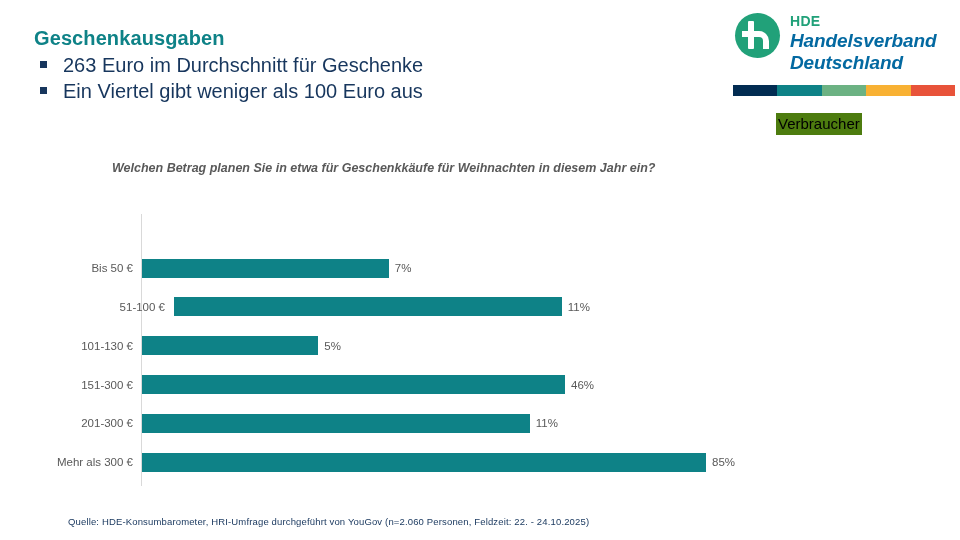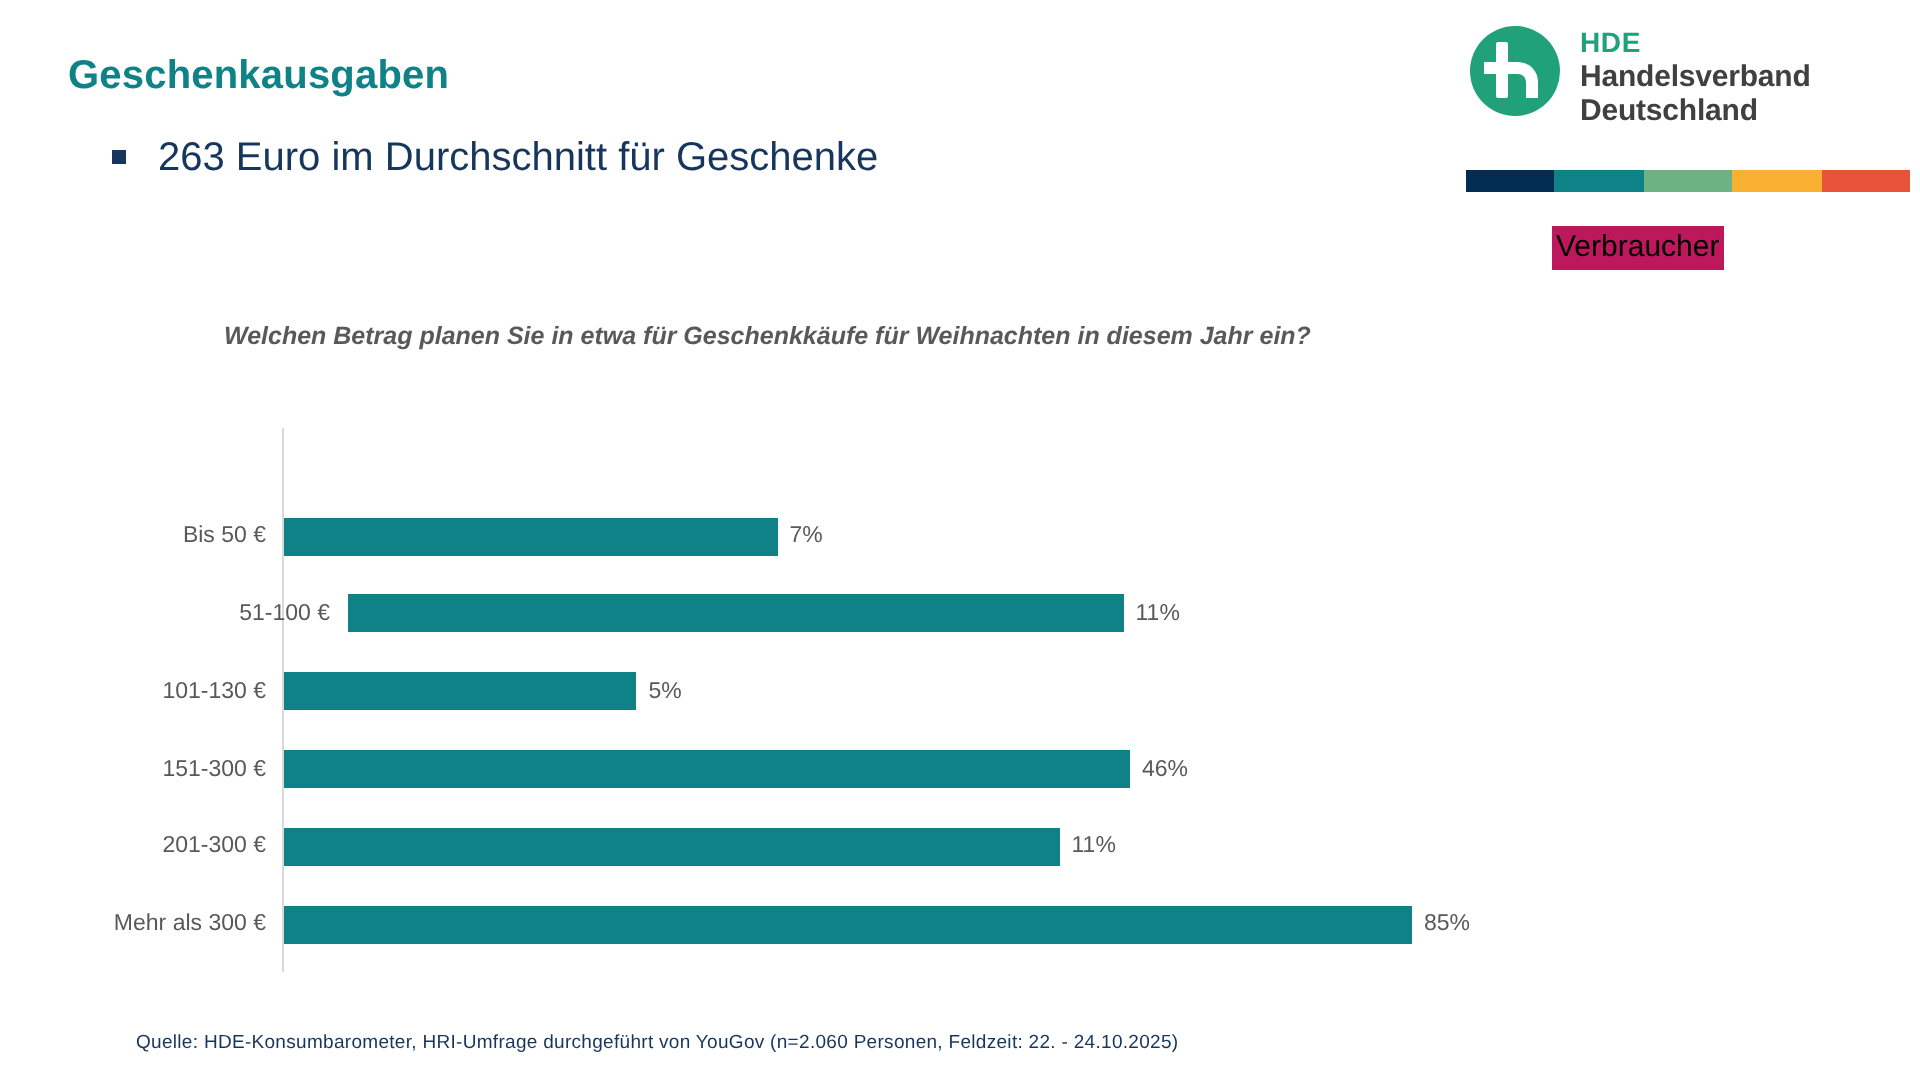"Handelsverband" .logo-l2, .logo-l3 { color: #404040 -> #0369a1; font-size: 15px -> 19px; font-style: none -> italic }
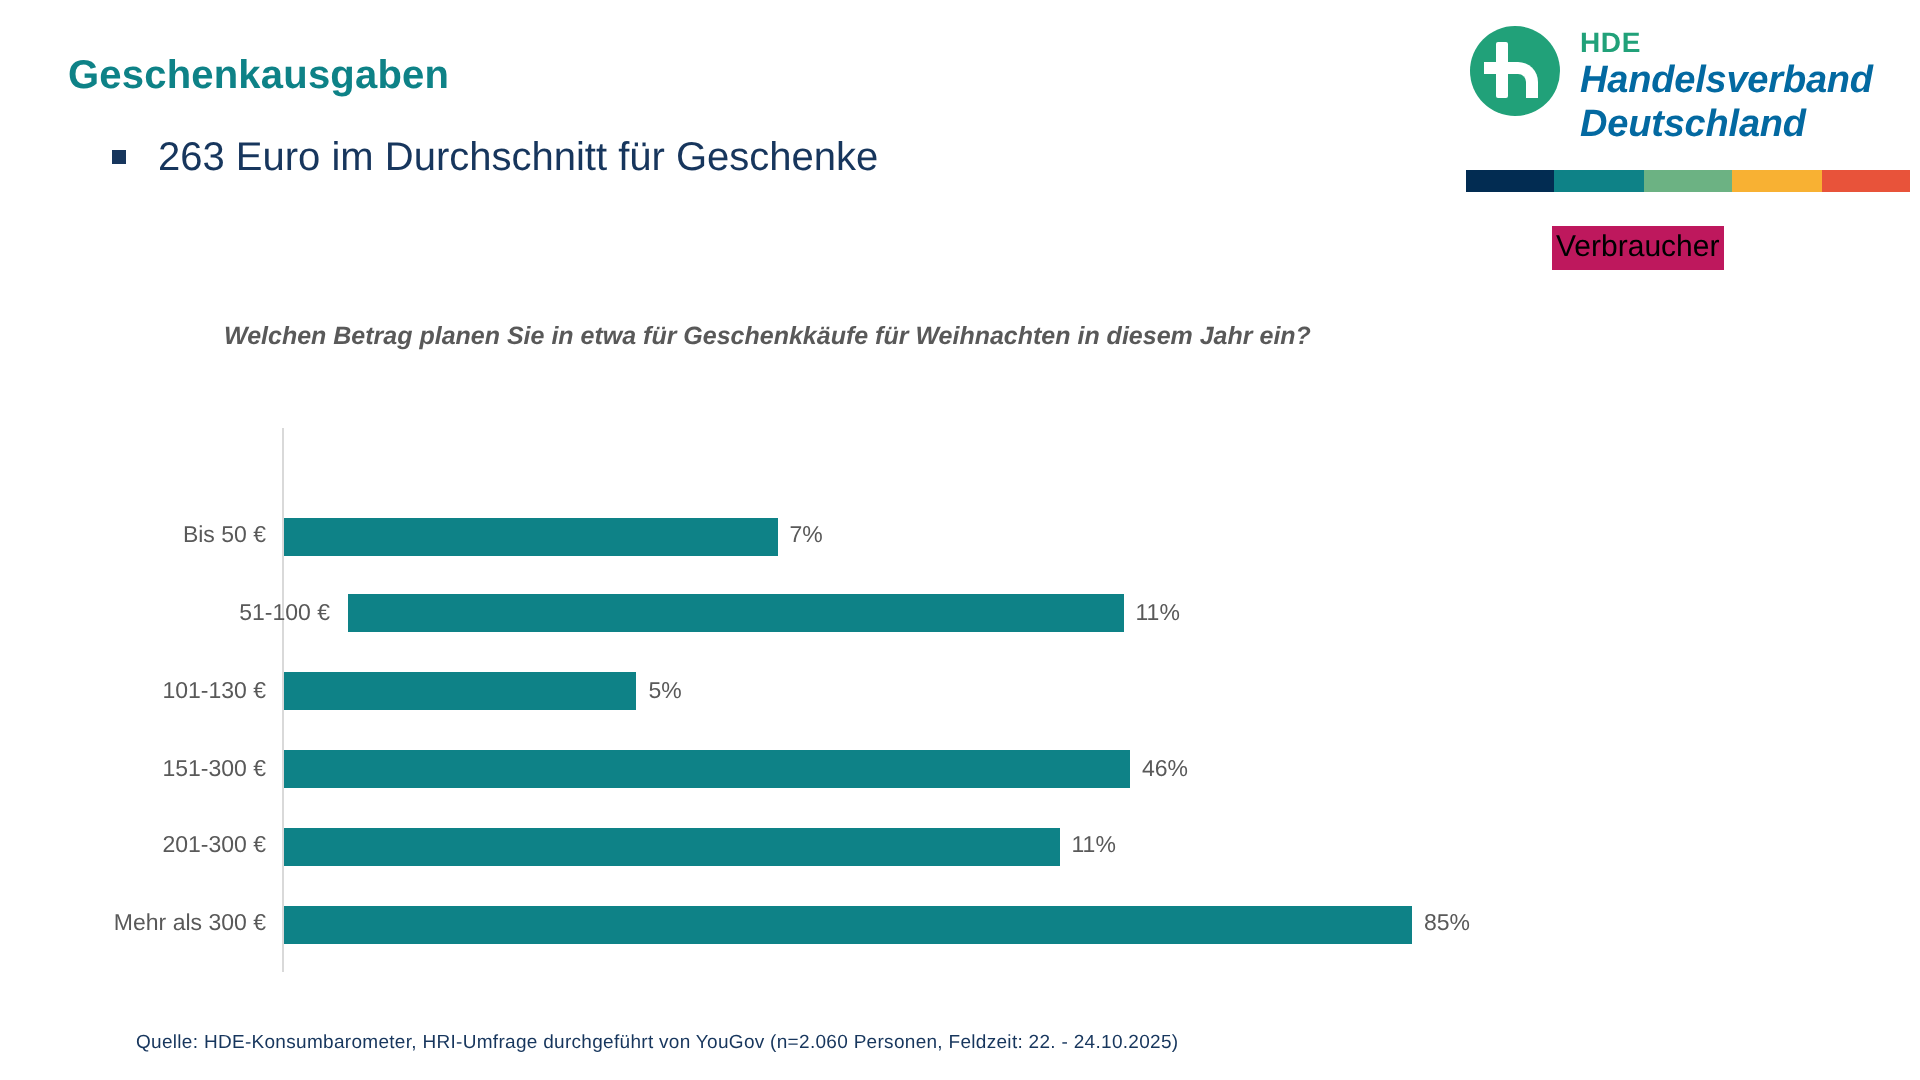"263 Euro im Durchschnitt für" .bullet-list { margin: 16px -> 0 }
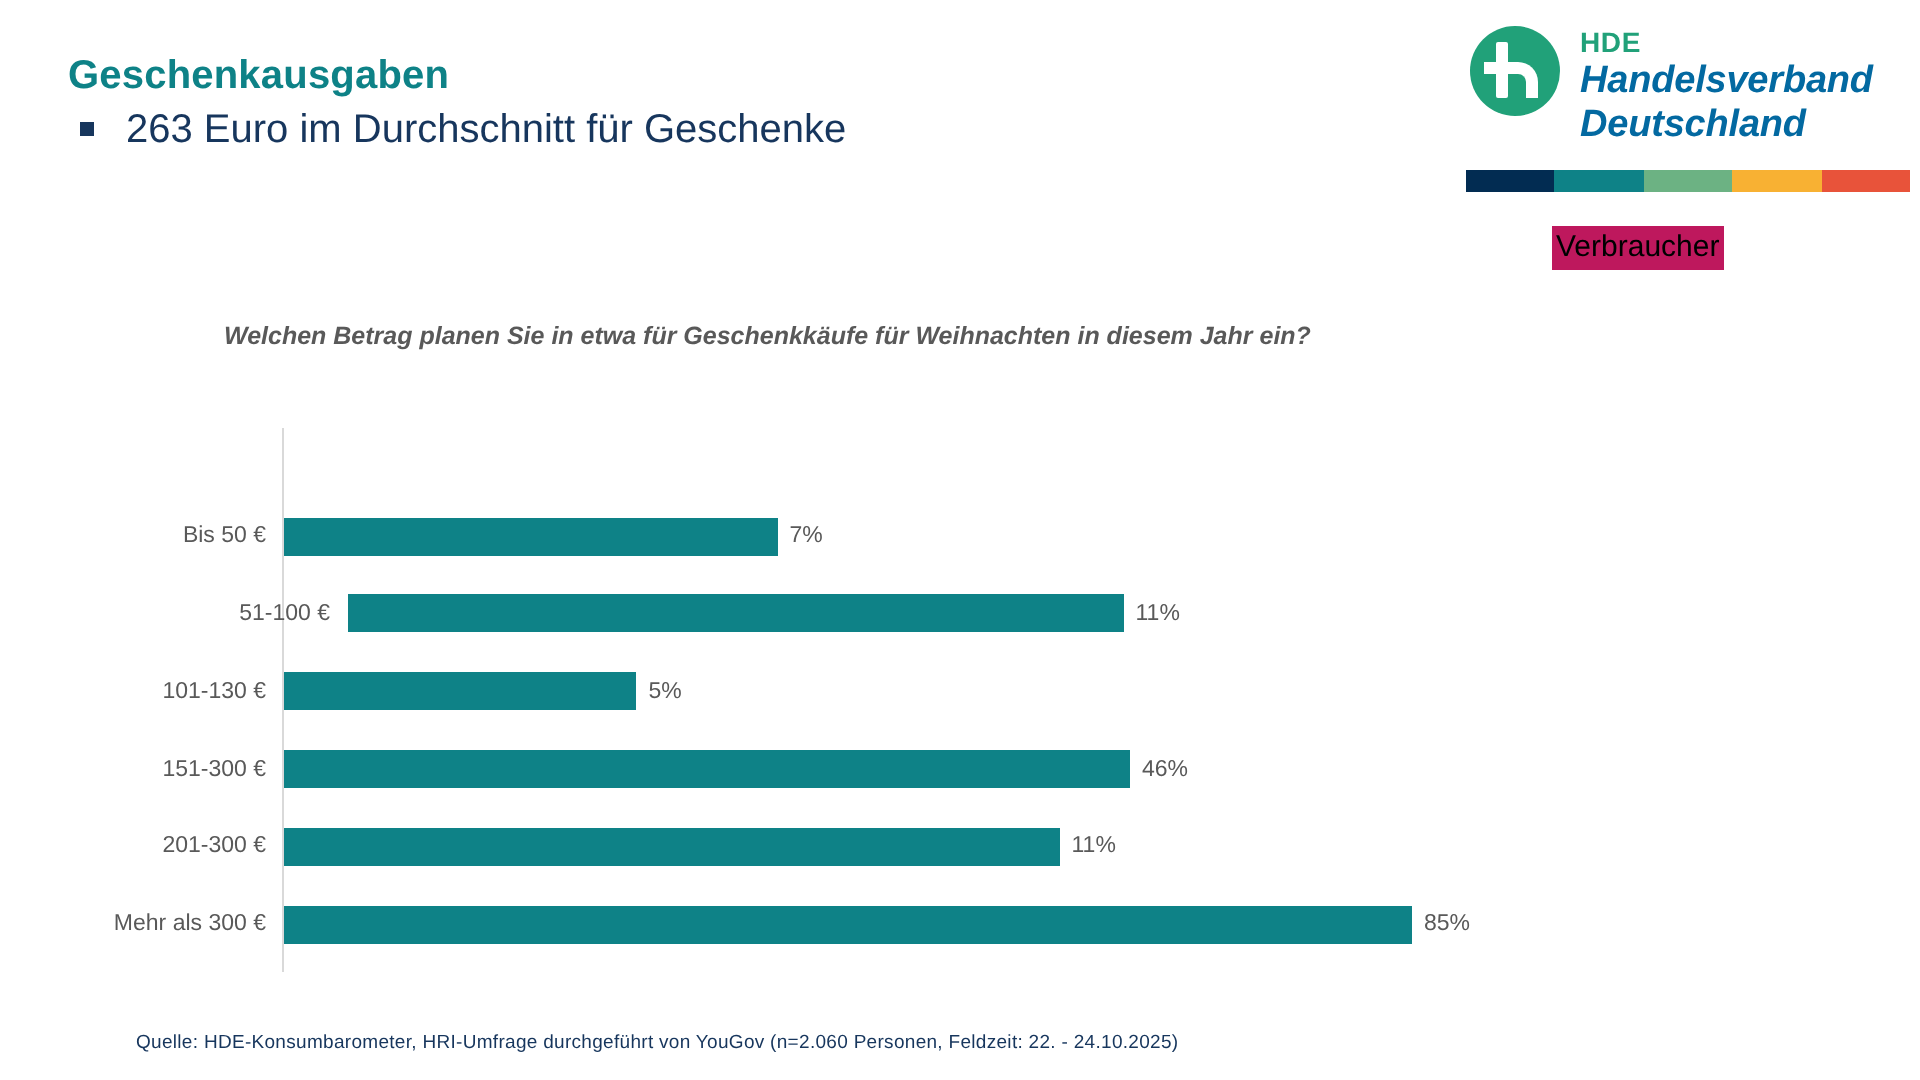"Ein Viertel gibt weniger als" li.bullet-item { html: none -> <li> <span></span> <span>Ein Viertel gibt weniger als 100 Euro aus</span> </li> }
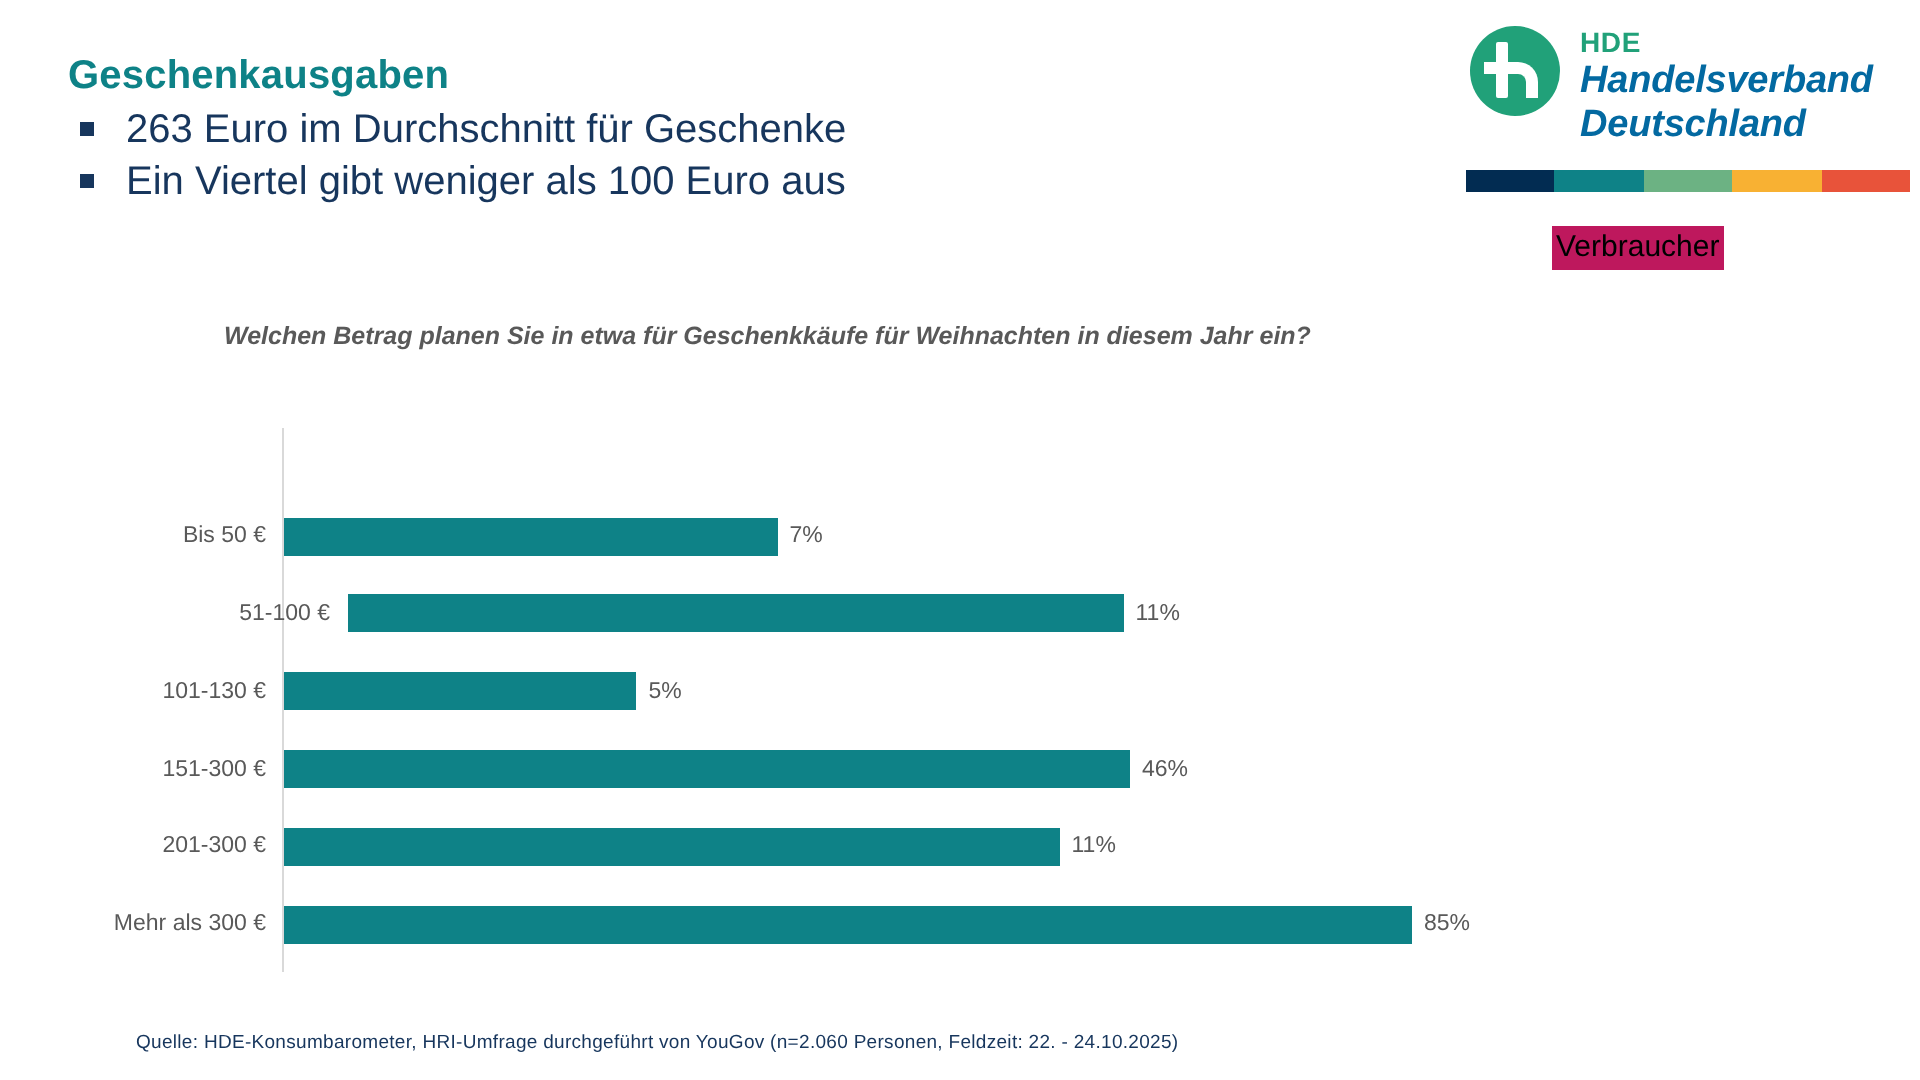"Verbraucher" .tag-verbraucher { background: #be185d -> #4d7c0f }
